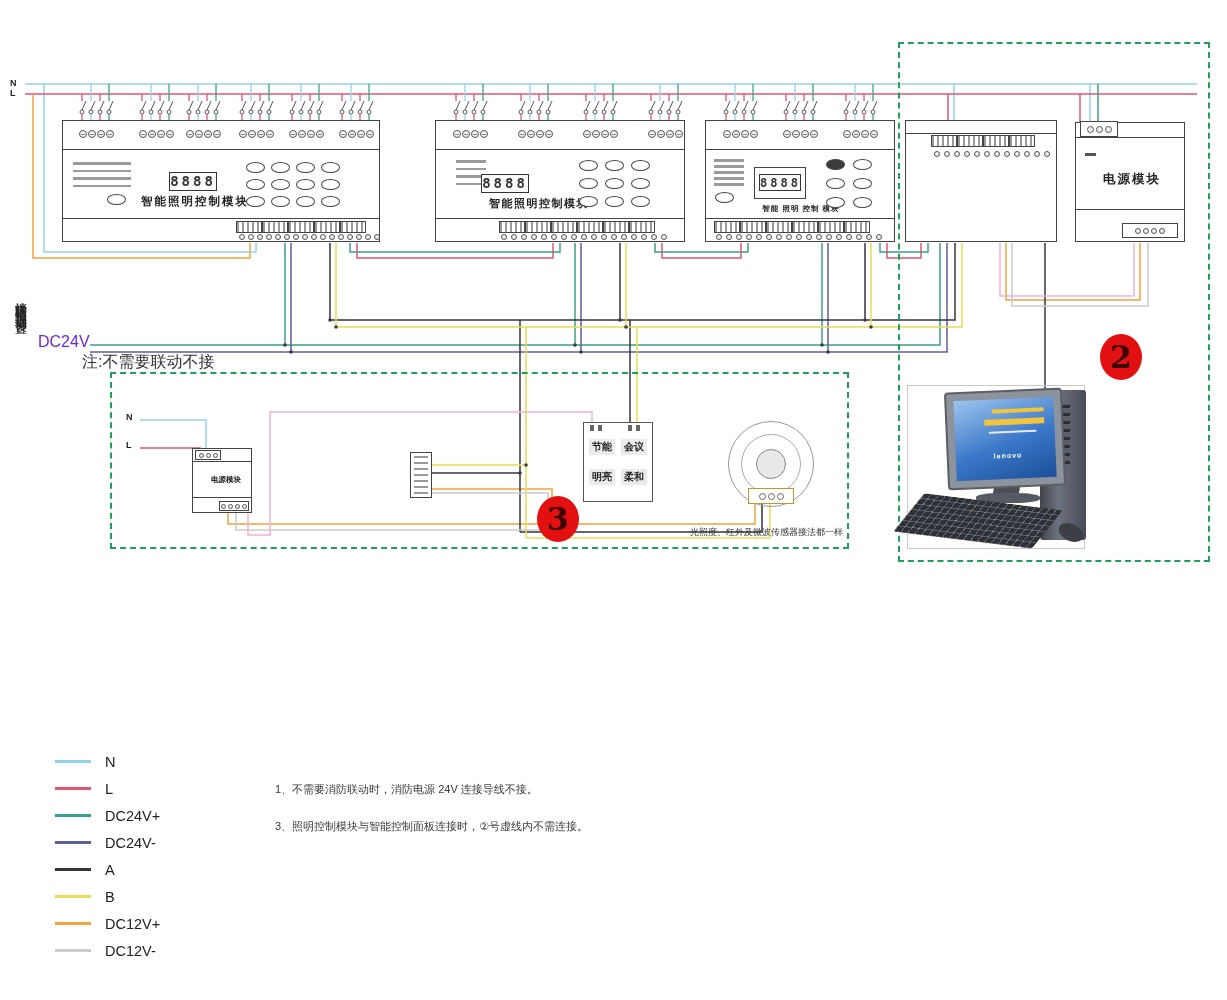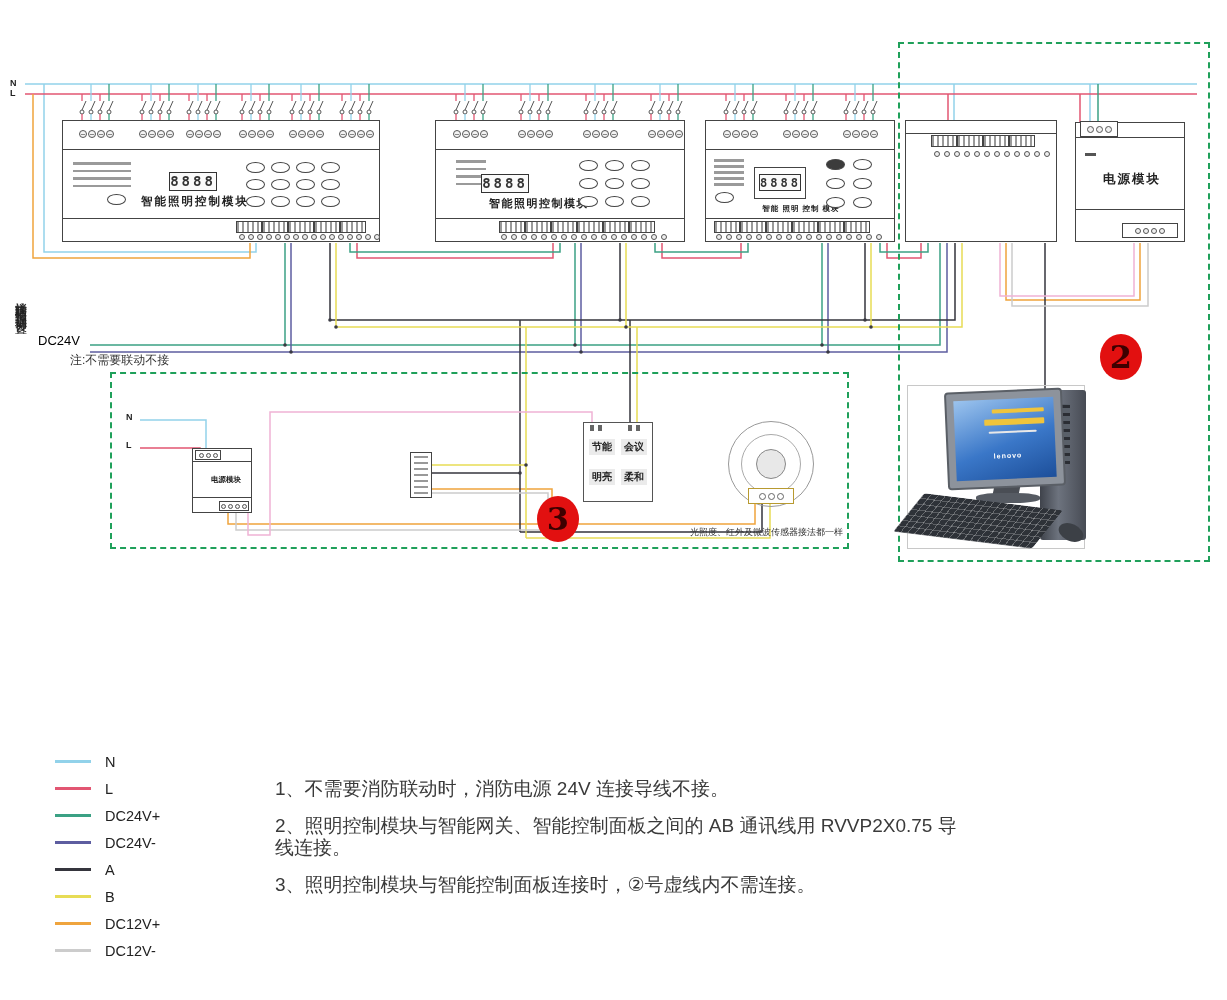"DC24V" .dc24 { color: #000000 -> #6d28d9; font-size: 13px -> 16px }
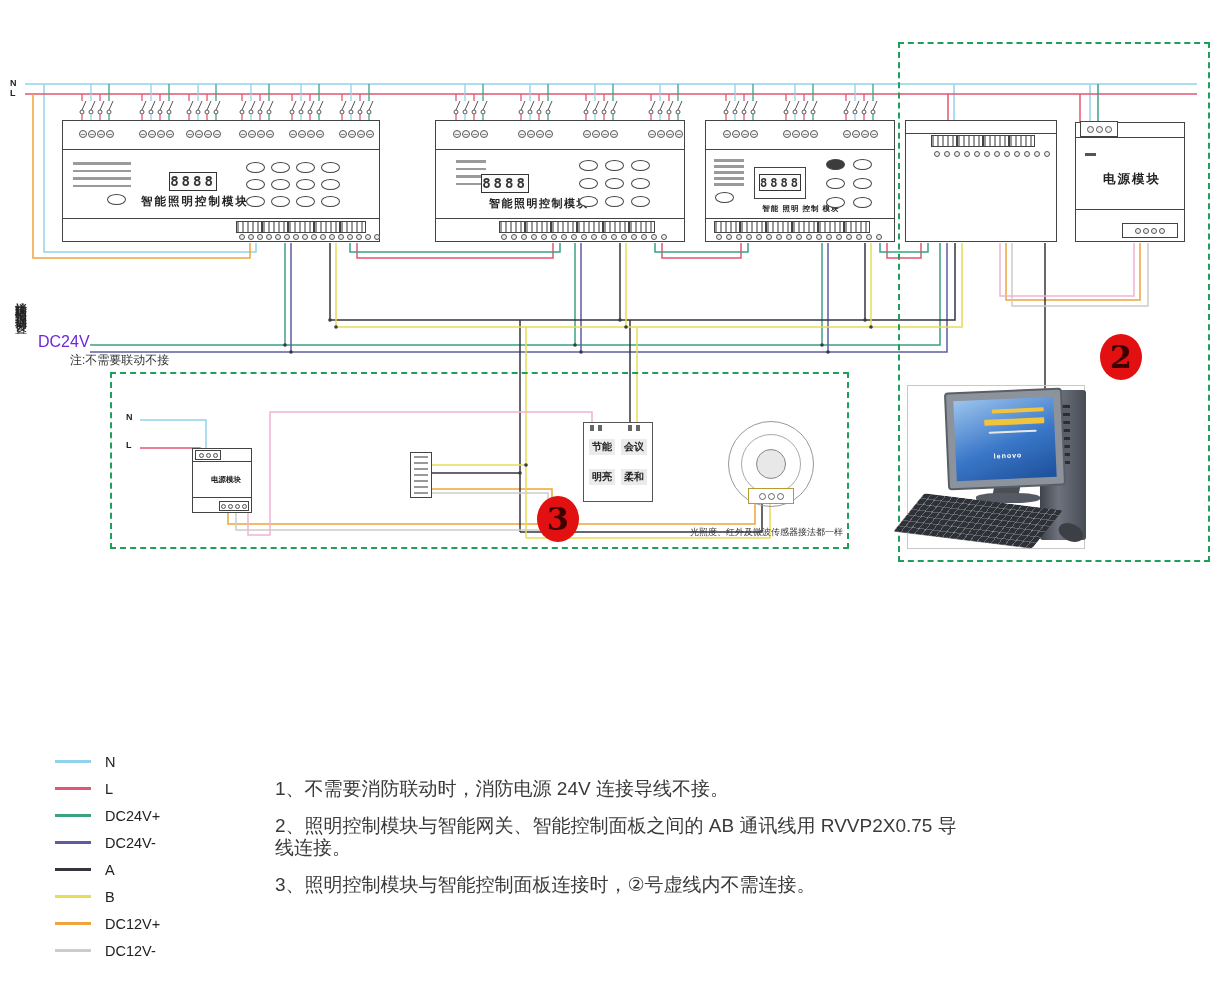"注:不需要联动不接" .dcnote { font-size: 12px -> 16px; left: 70px -> 82px }
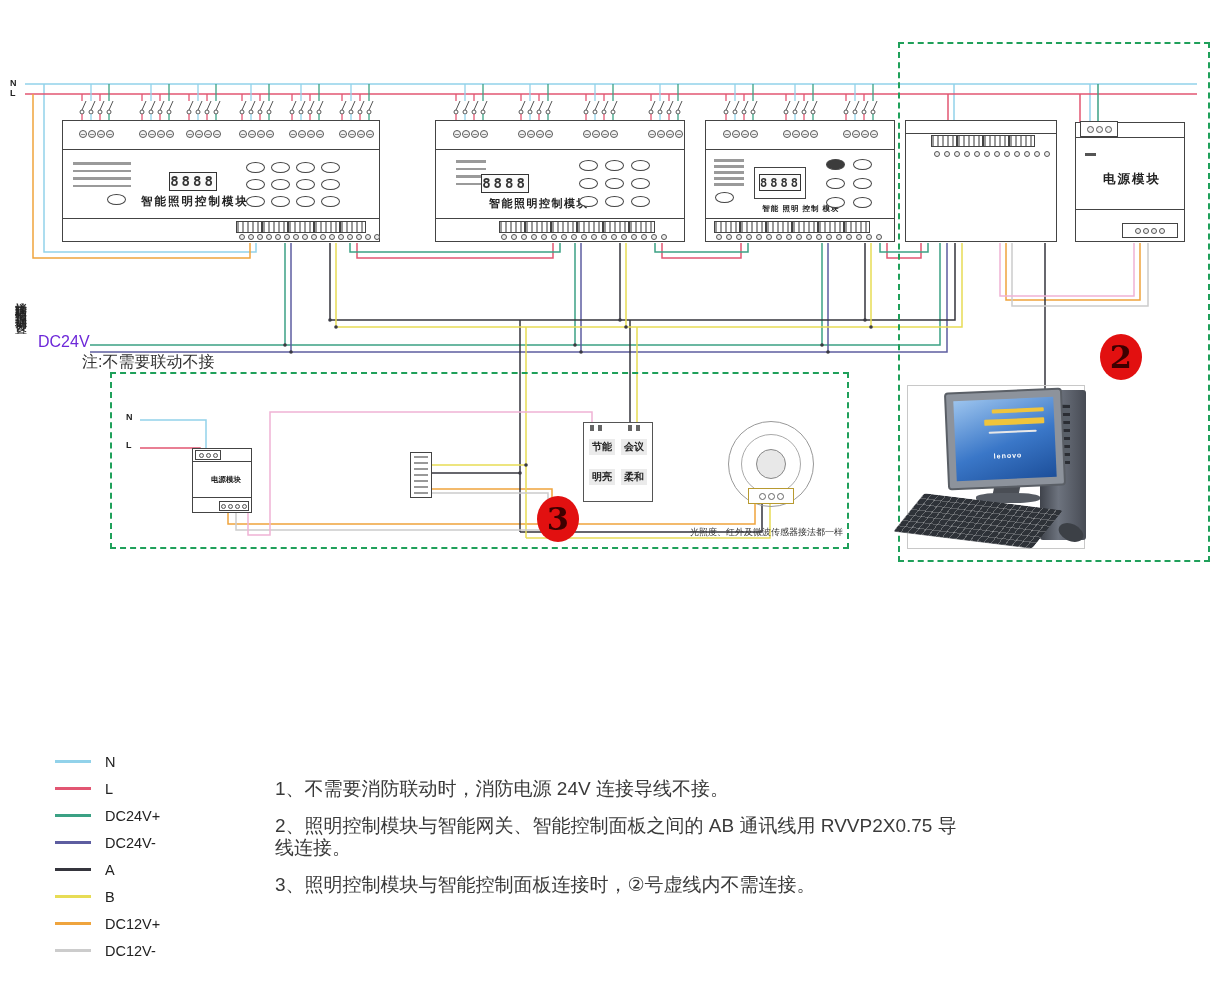"1、不需要消防联动时，消防电源 24V 连接导线不接。" .notes p { font-size: 19px -> 11px }
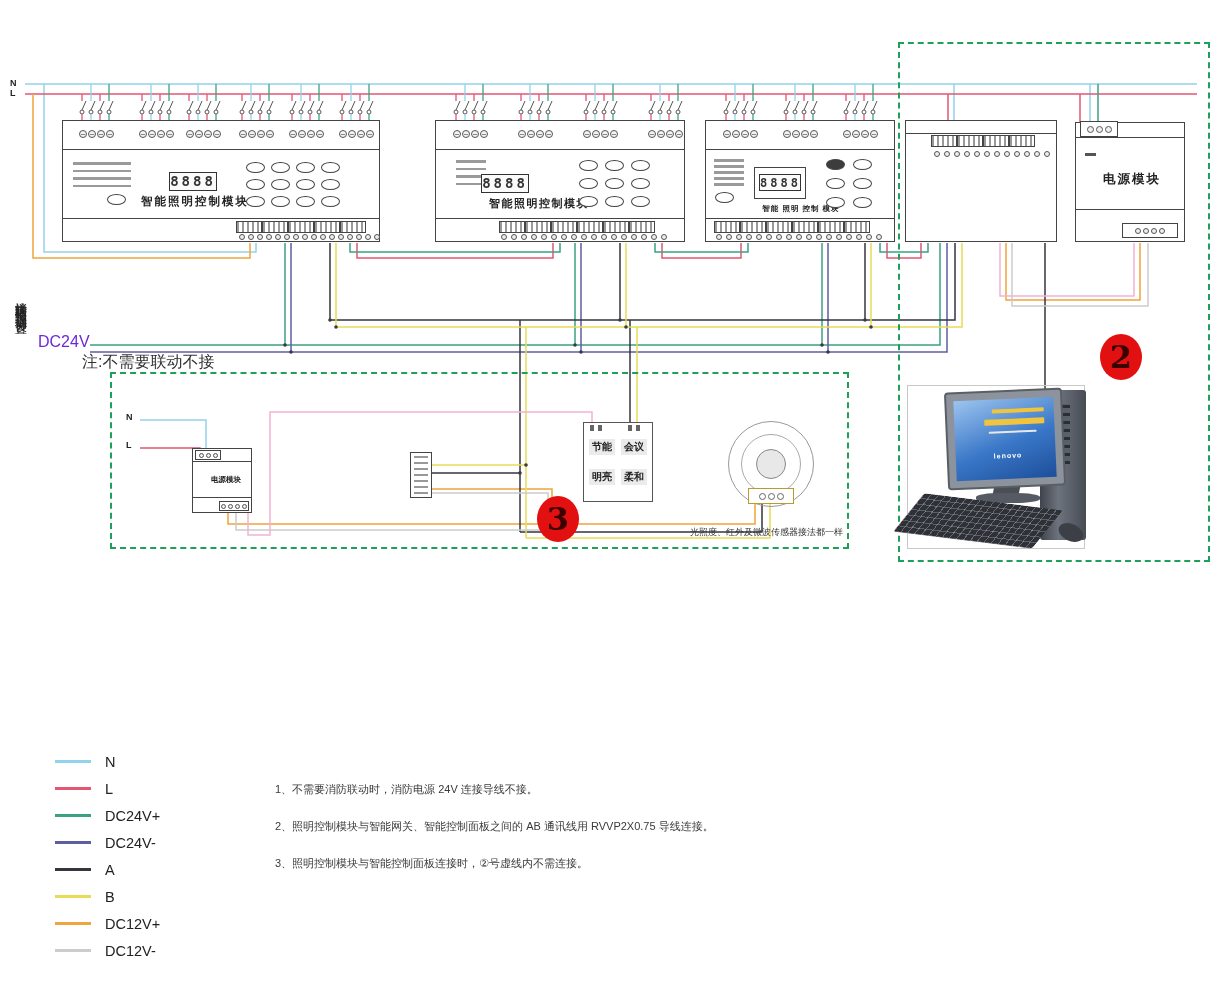"2、照明控制模块与智能网关、智能控制面板之间的 AB 通讯线用" p { html: <p>2、照明控制模块与智能网关、智能控制面板之间的 AB 通讯线用 RVVP2X0.75 导线连接。</p> -> none }
